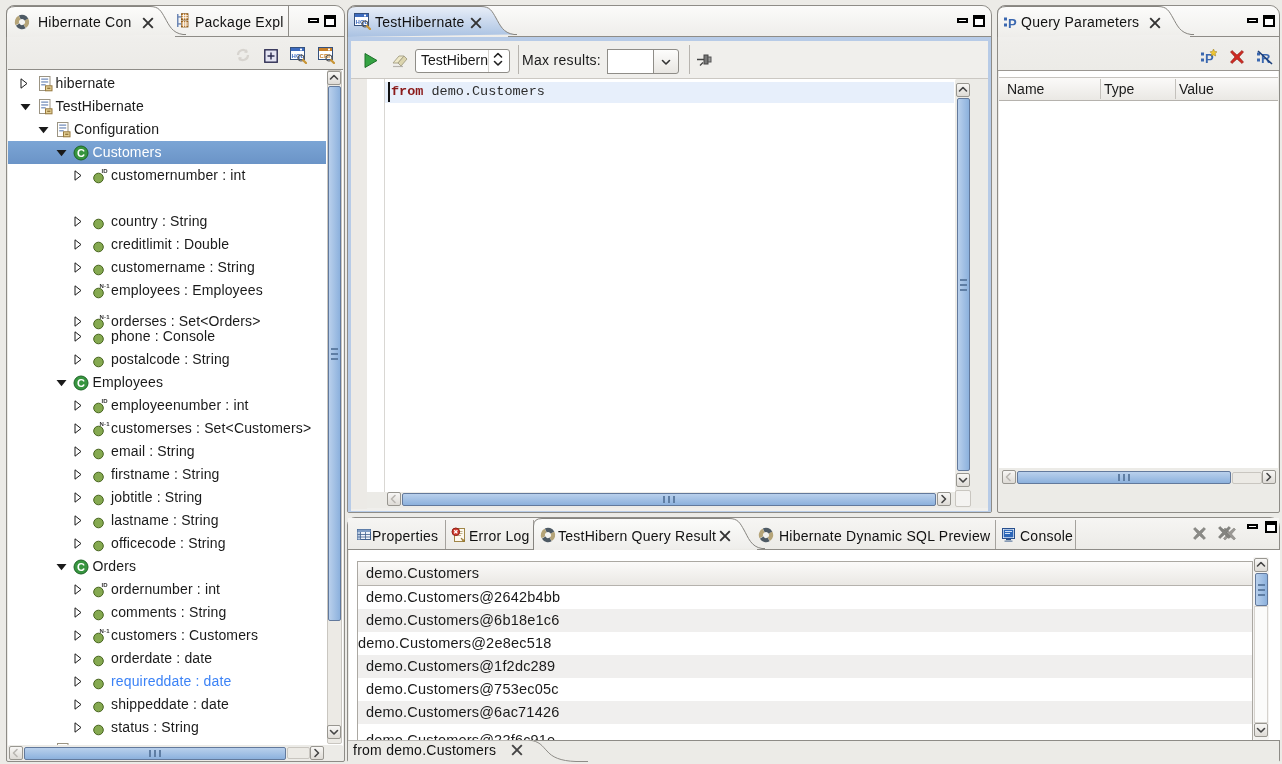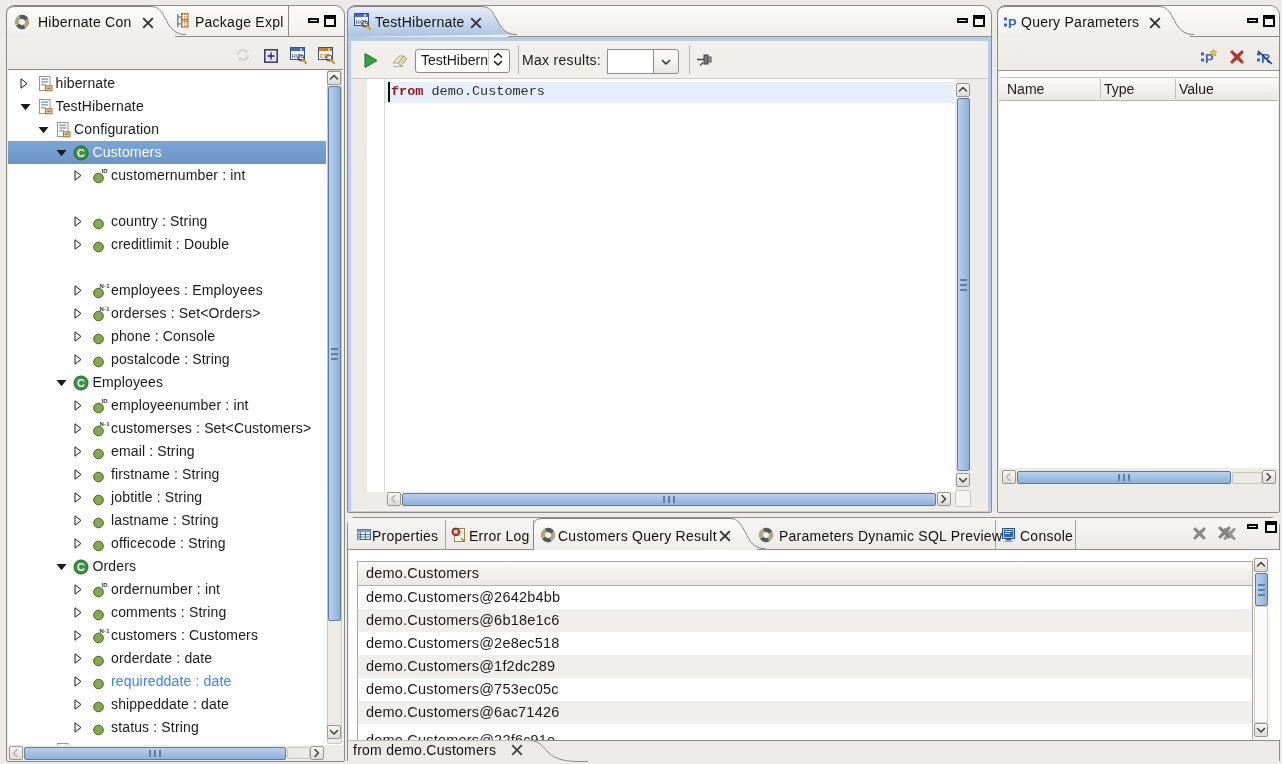"customername : String" div.trow { html: none -> <div> <svg> <path></path> </svg> <svg> <circle></circle> </svg> <div>customername : String</div> </div> }
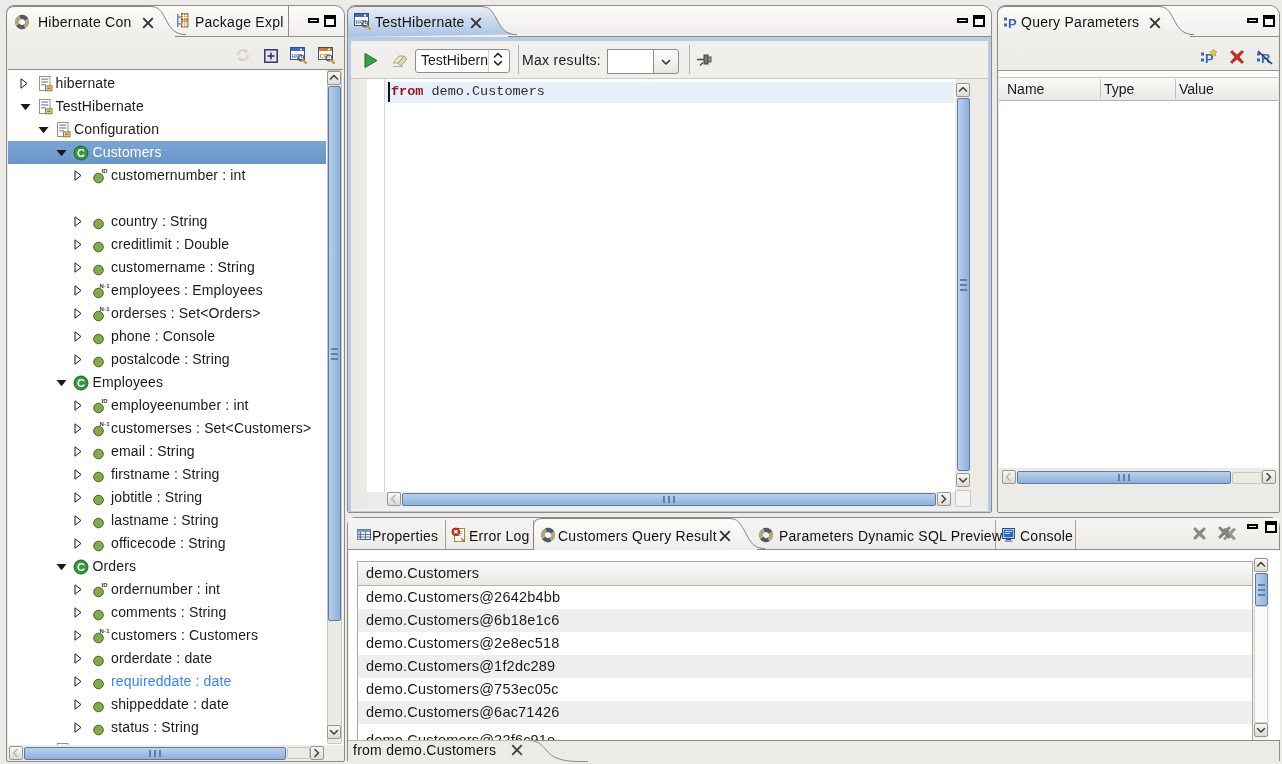"orderses : Set<Orders>" div.trow { top: 232px -> 240px }
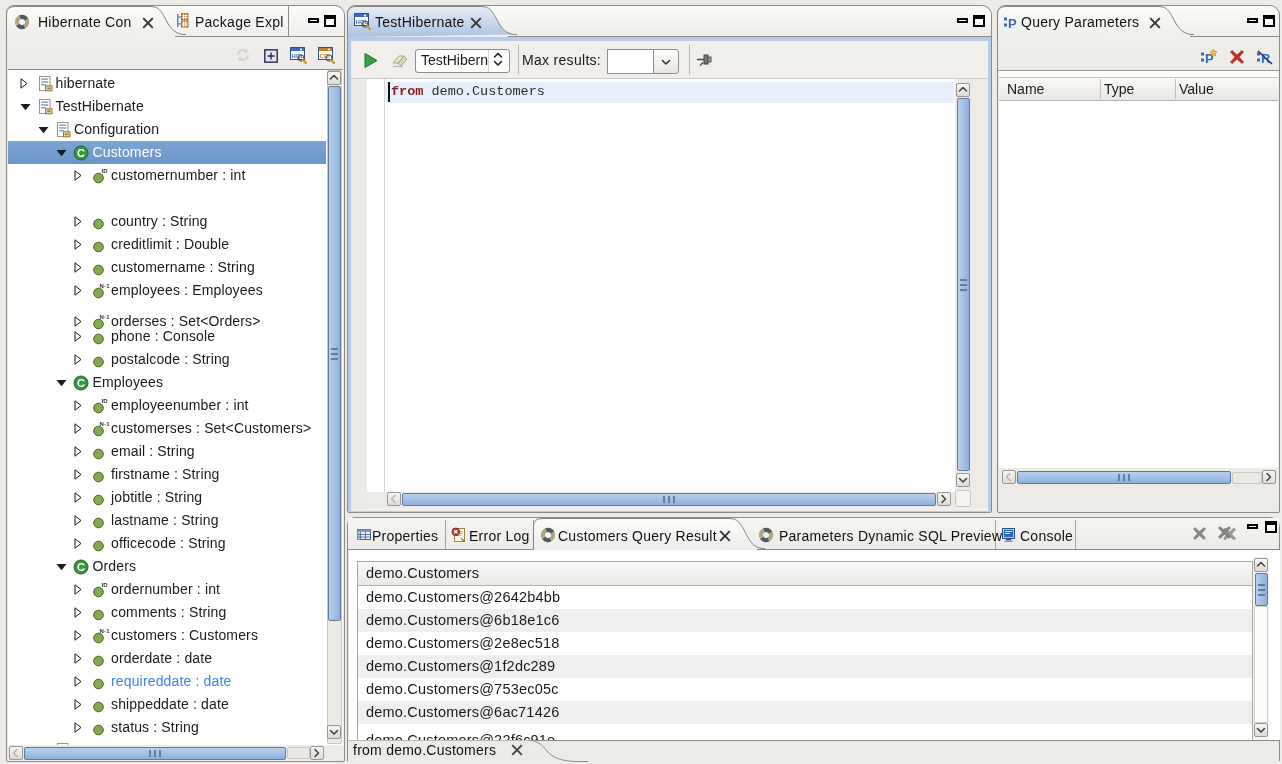"Customers Query Result" div.itab-txt { text: Customers -> TestHibern }
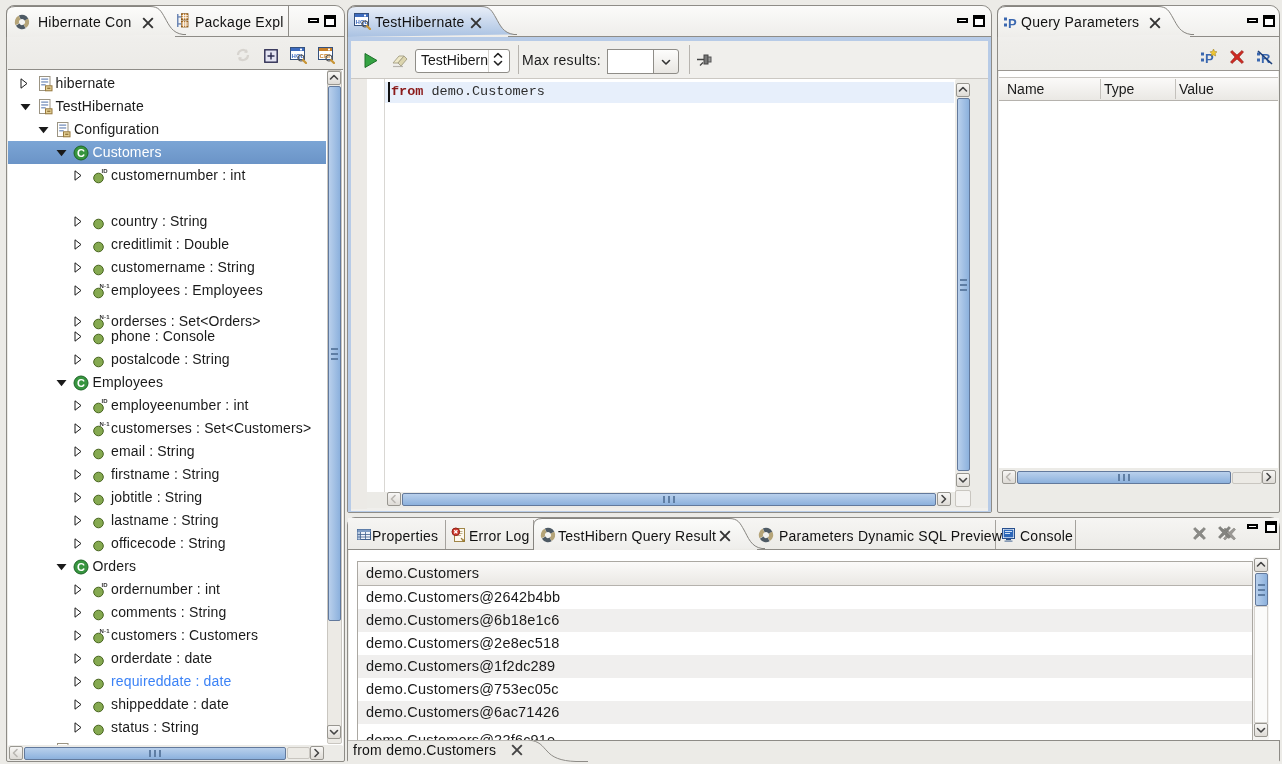"Parameters Dynamic SQL Preview" div.itab-txt { text: Parameters -> Hibernate }
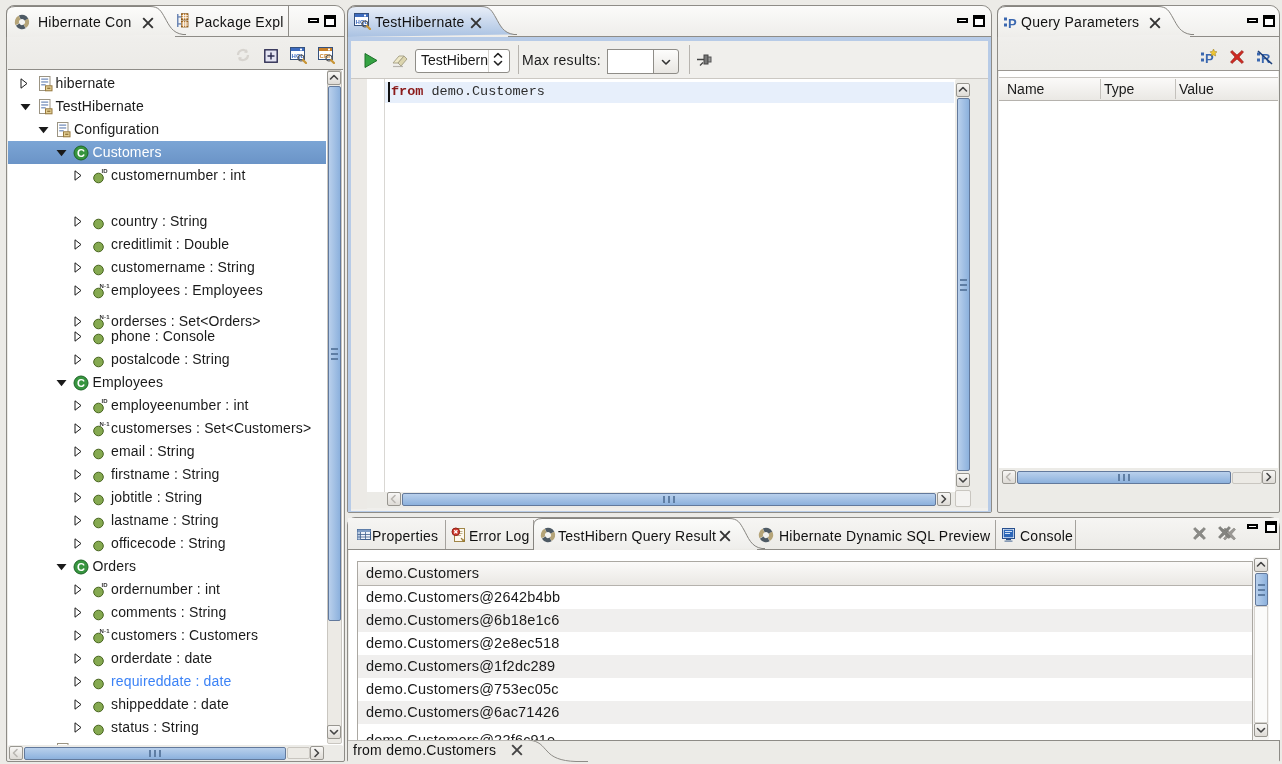"demo.Customers@2e8ec518" span { margin-left: 8px -> none }
